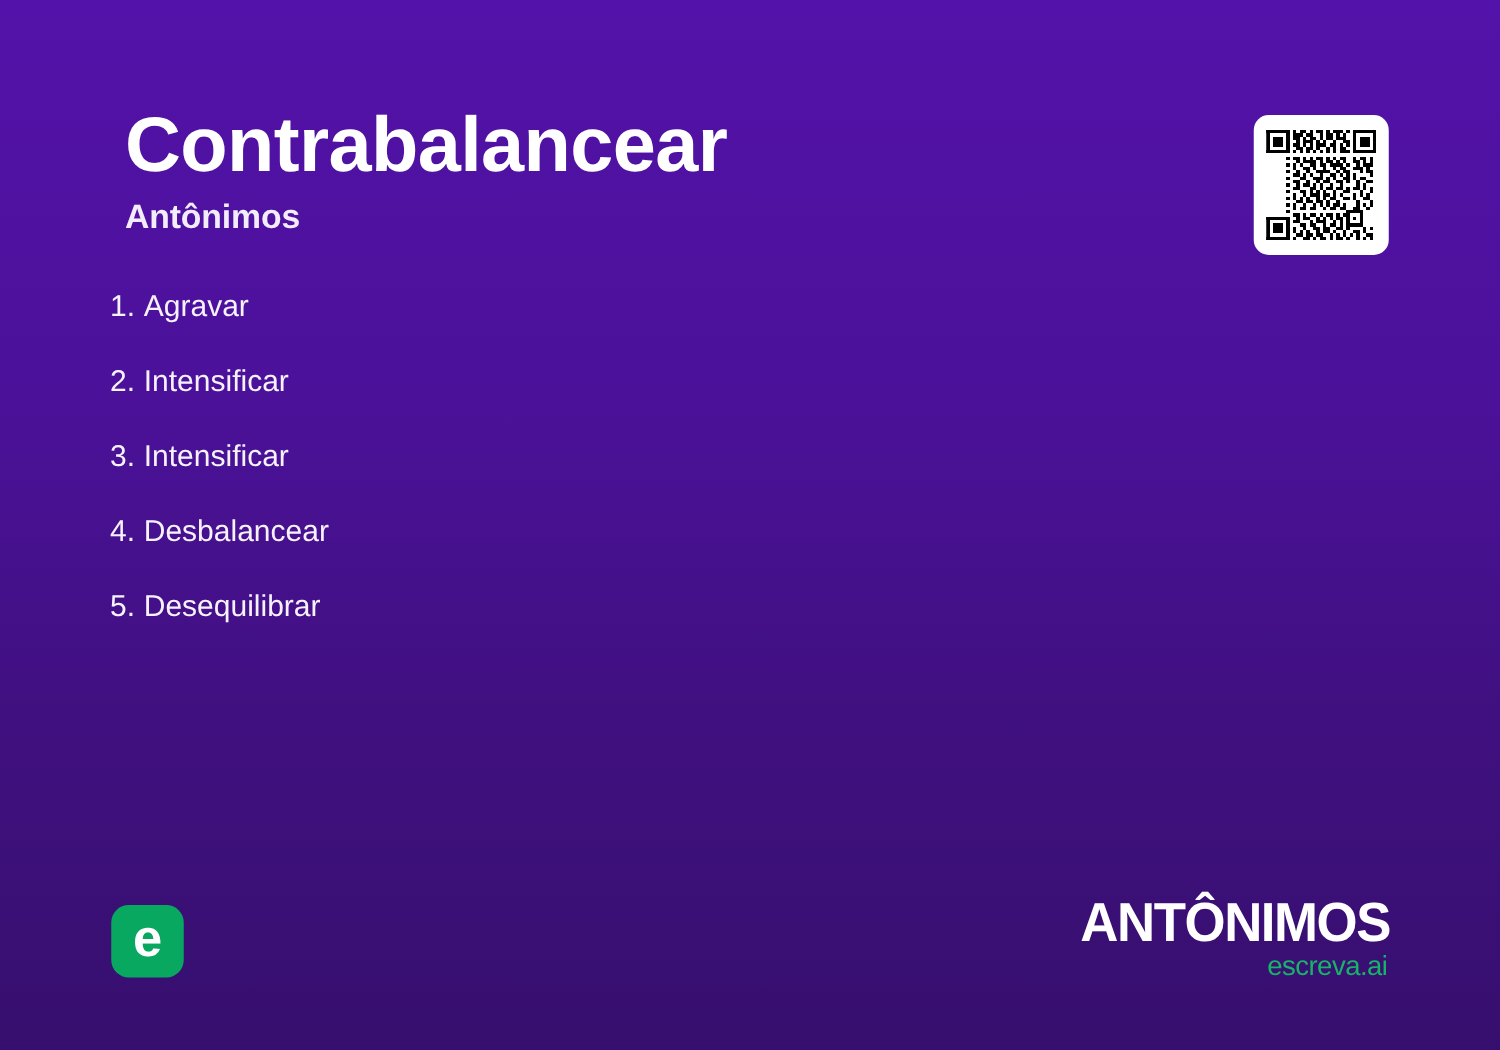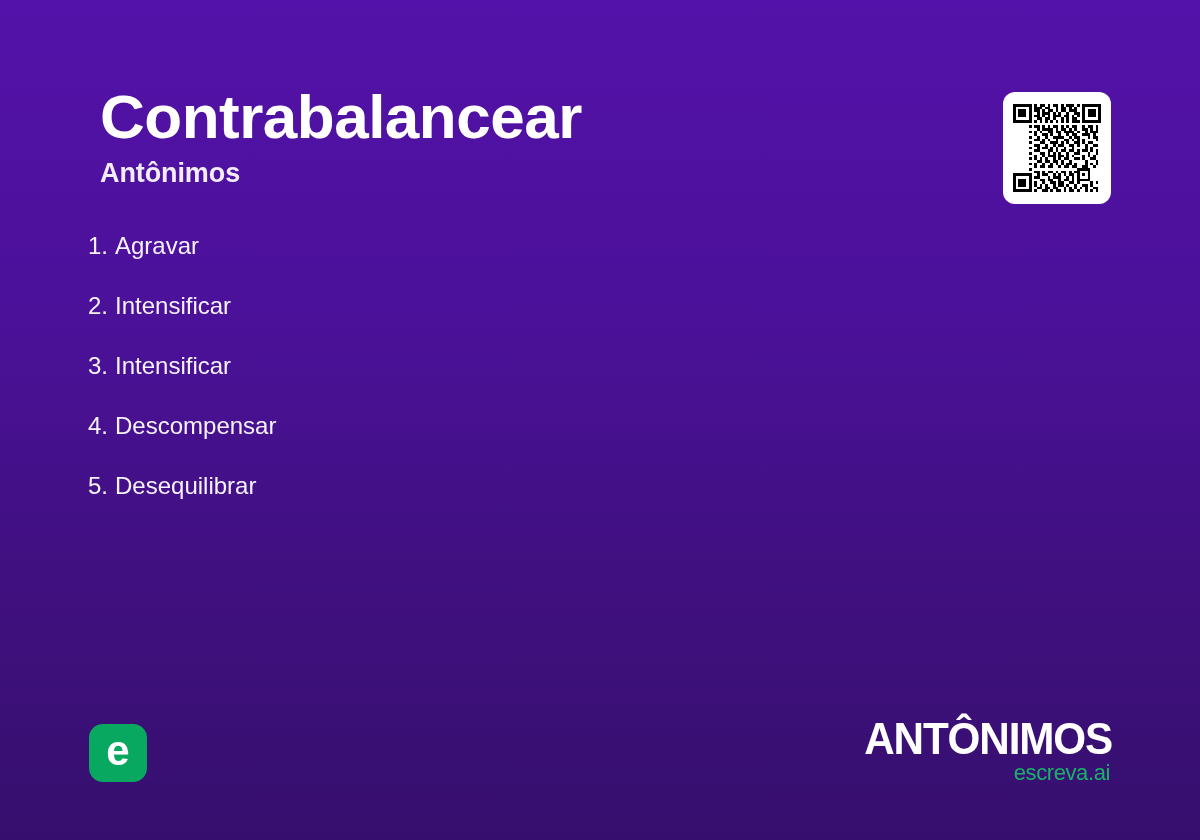"Descompensar" span { text: Descompensar -> Desbalancear }
